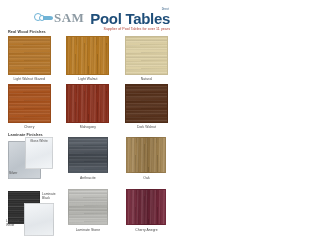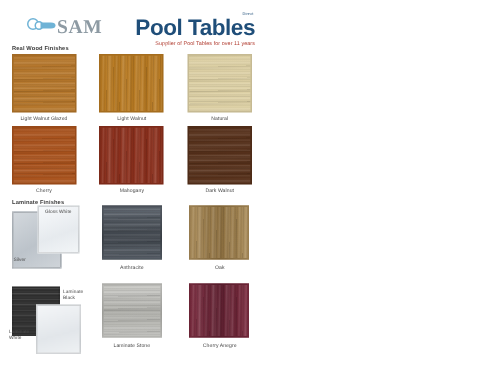"SAM" .logo { align-items: none -> center; left: 18px -> 34px }
